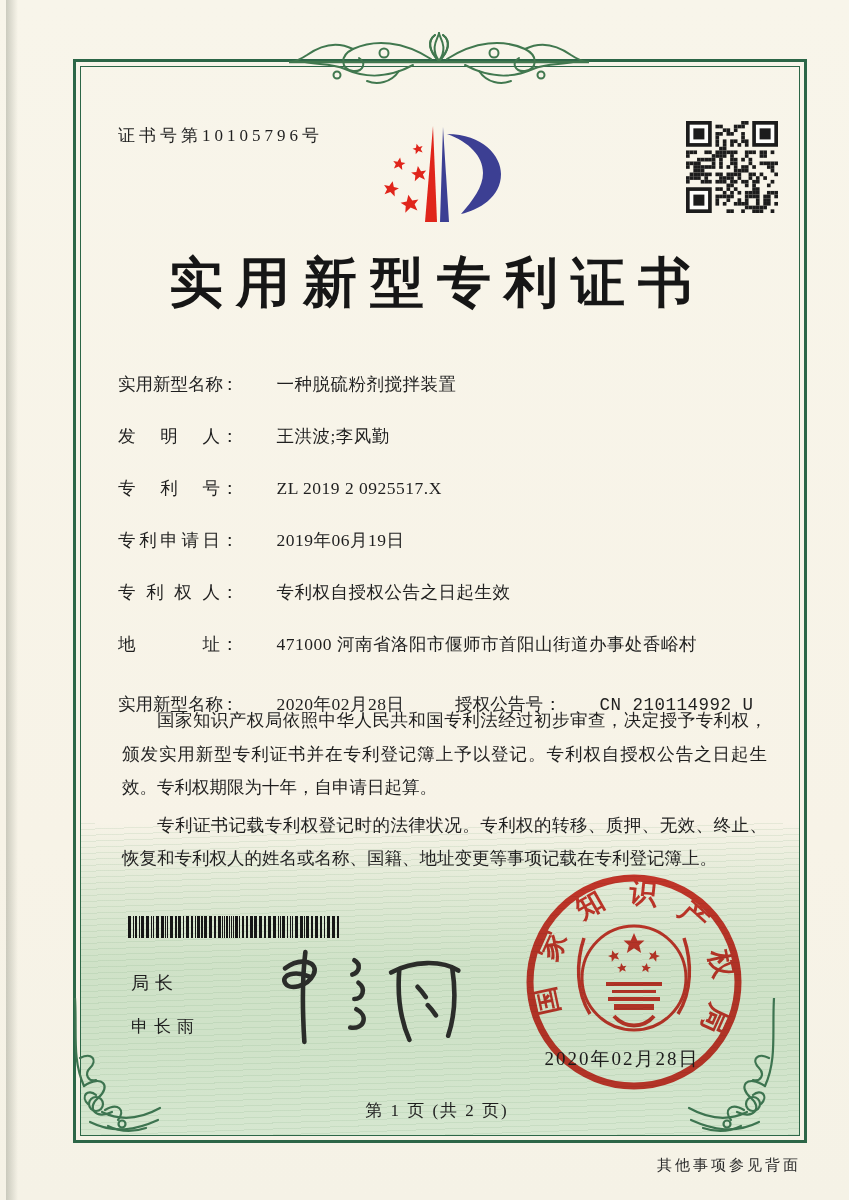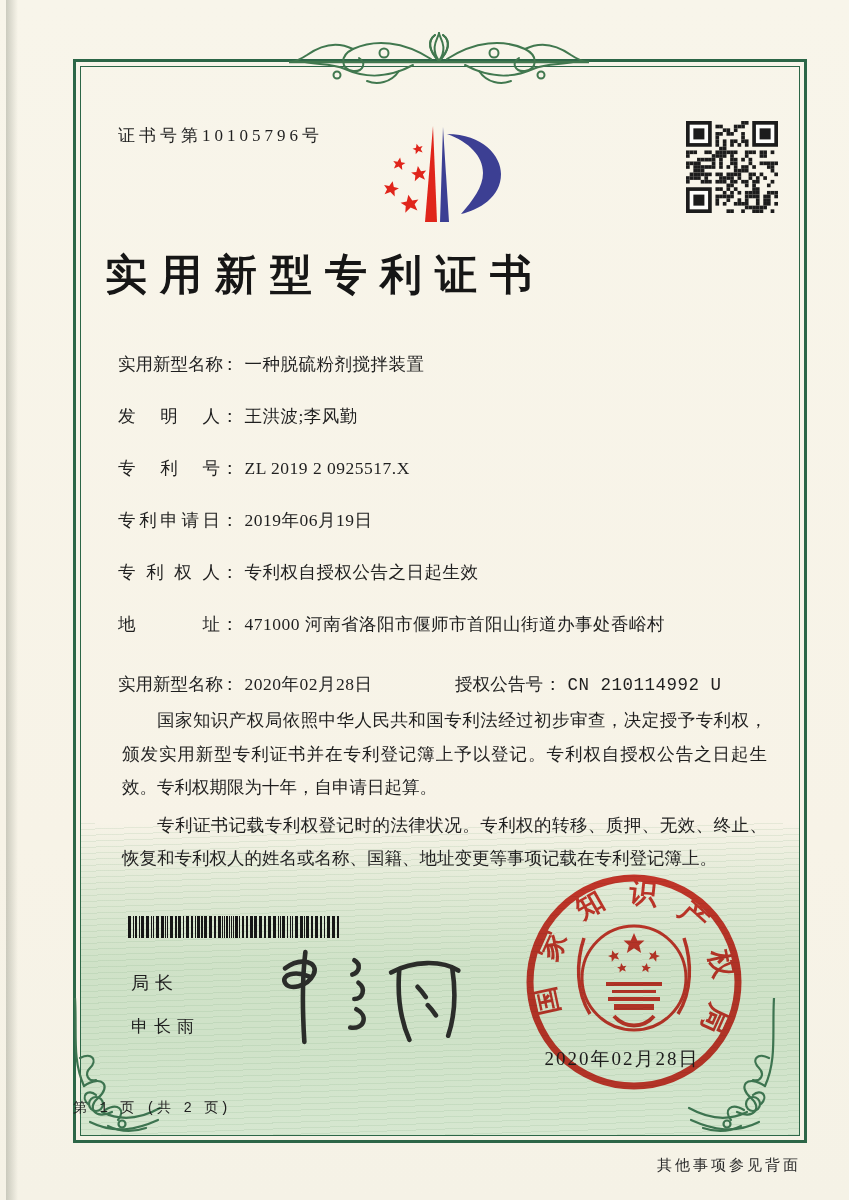"实用新型专利证书" .title { font-size: 42px -> 54px; padding-left: 32px -> none; text-align: none -> center }
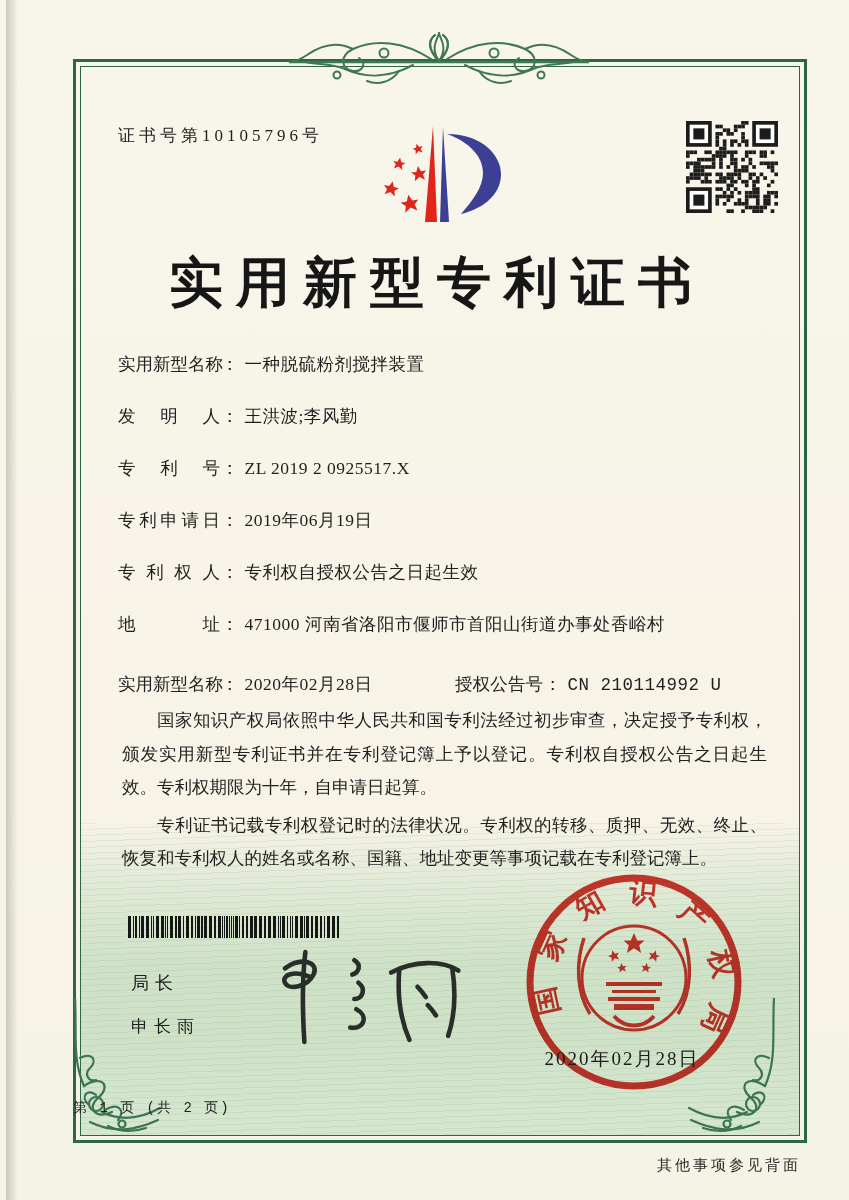"实用新型名称" .flabel { margin-top: none -> 20px }
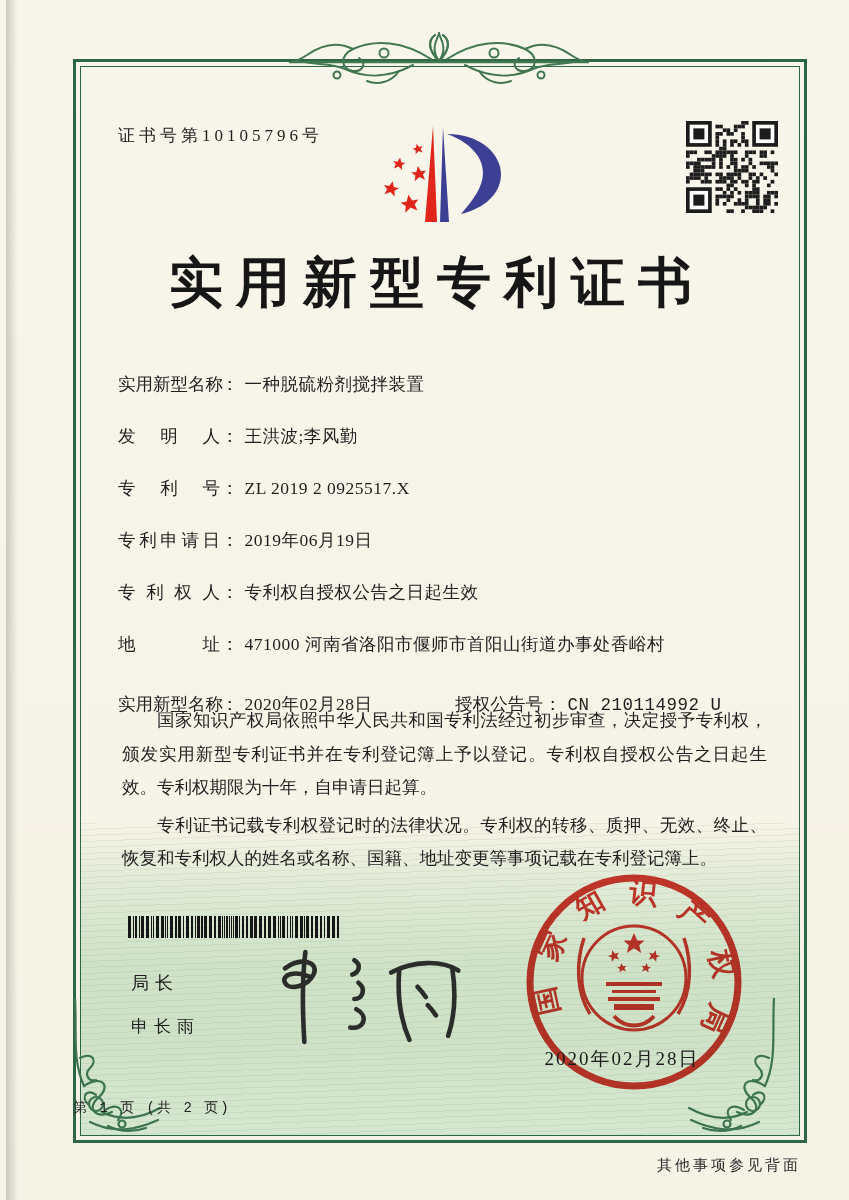"一种脱硫粉剂搅拌装置" .fvalue { margin-left: none -> 32px }
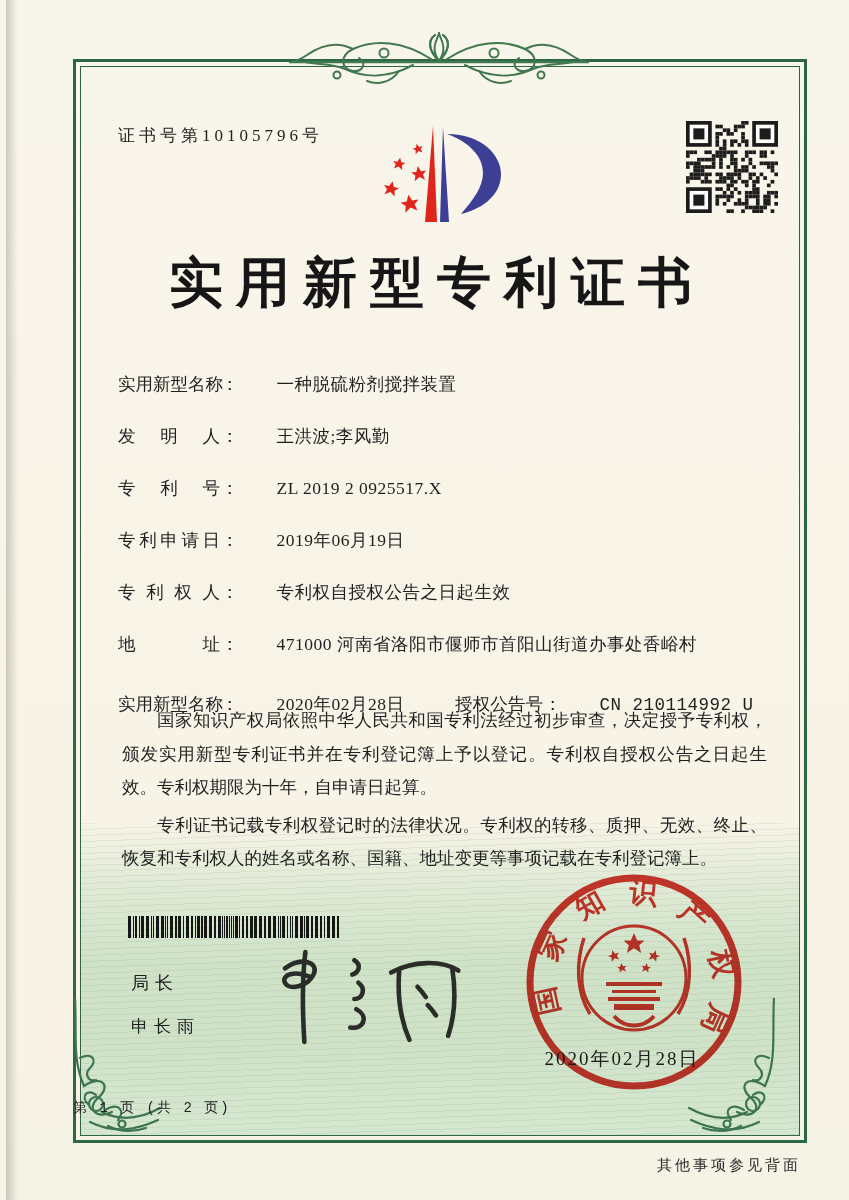"第 1 页 (共 2" .page-no { font-family: Liberation Mono, monospace -> none; font-size: 14px -> 17px; text-align: none -> center }
